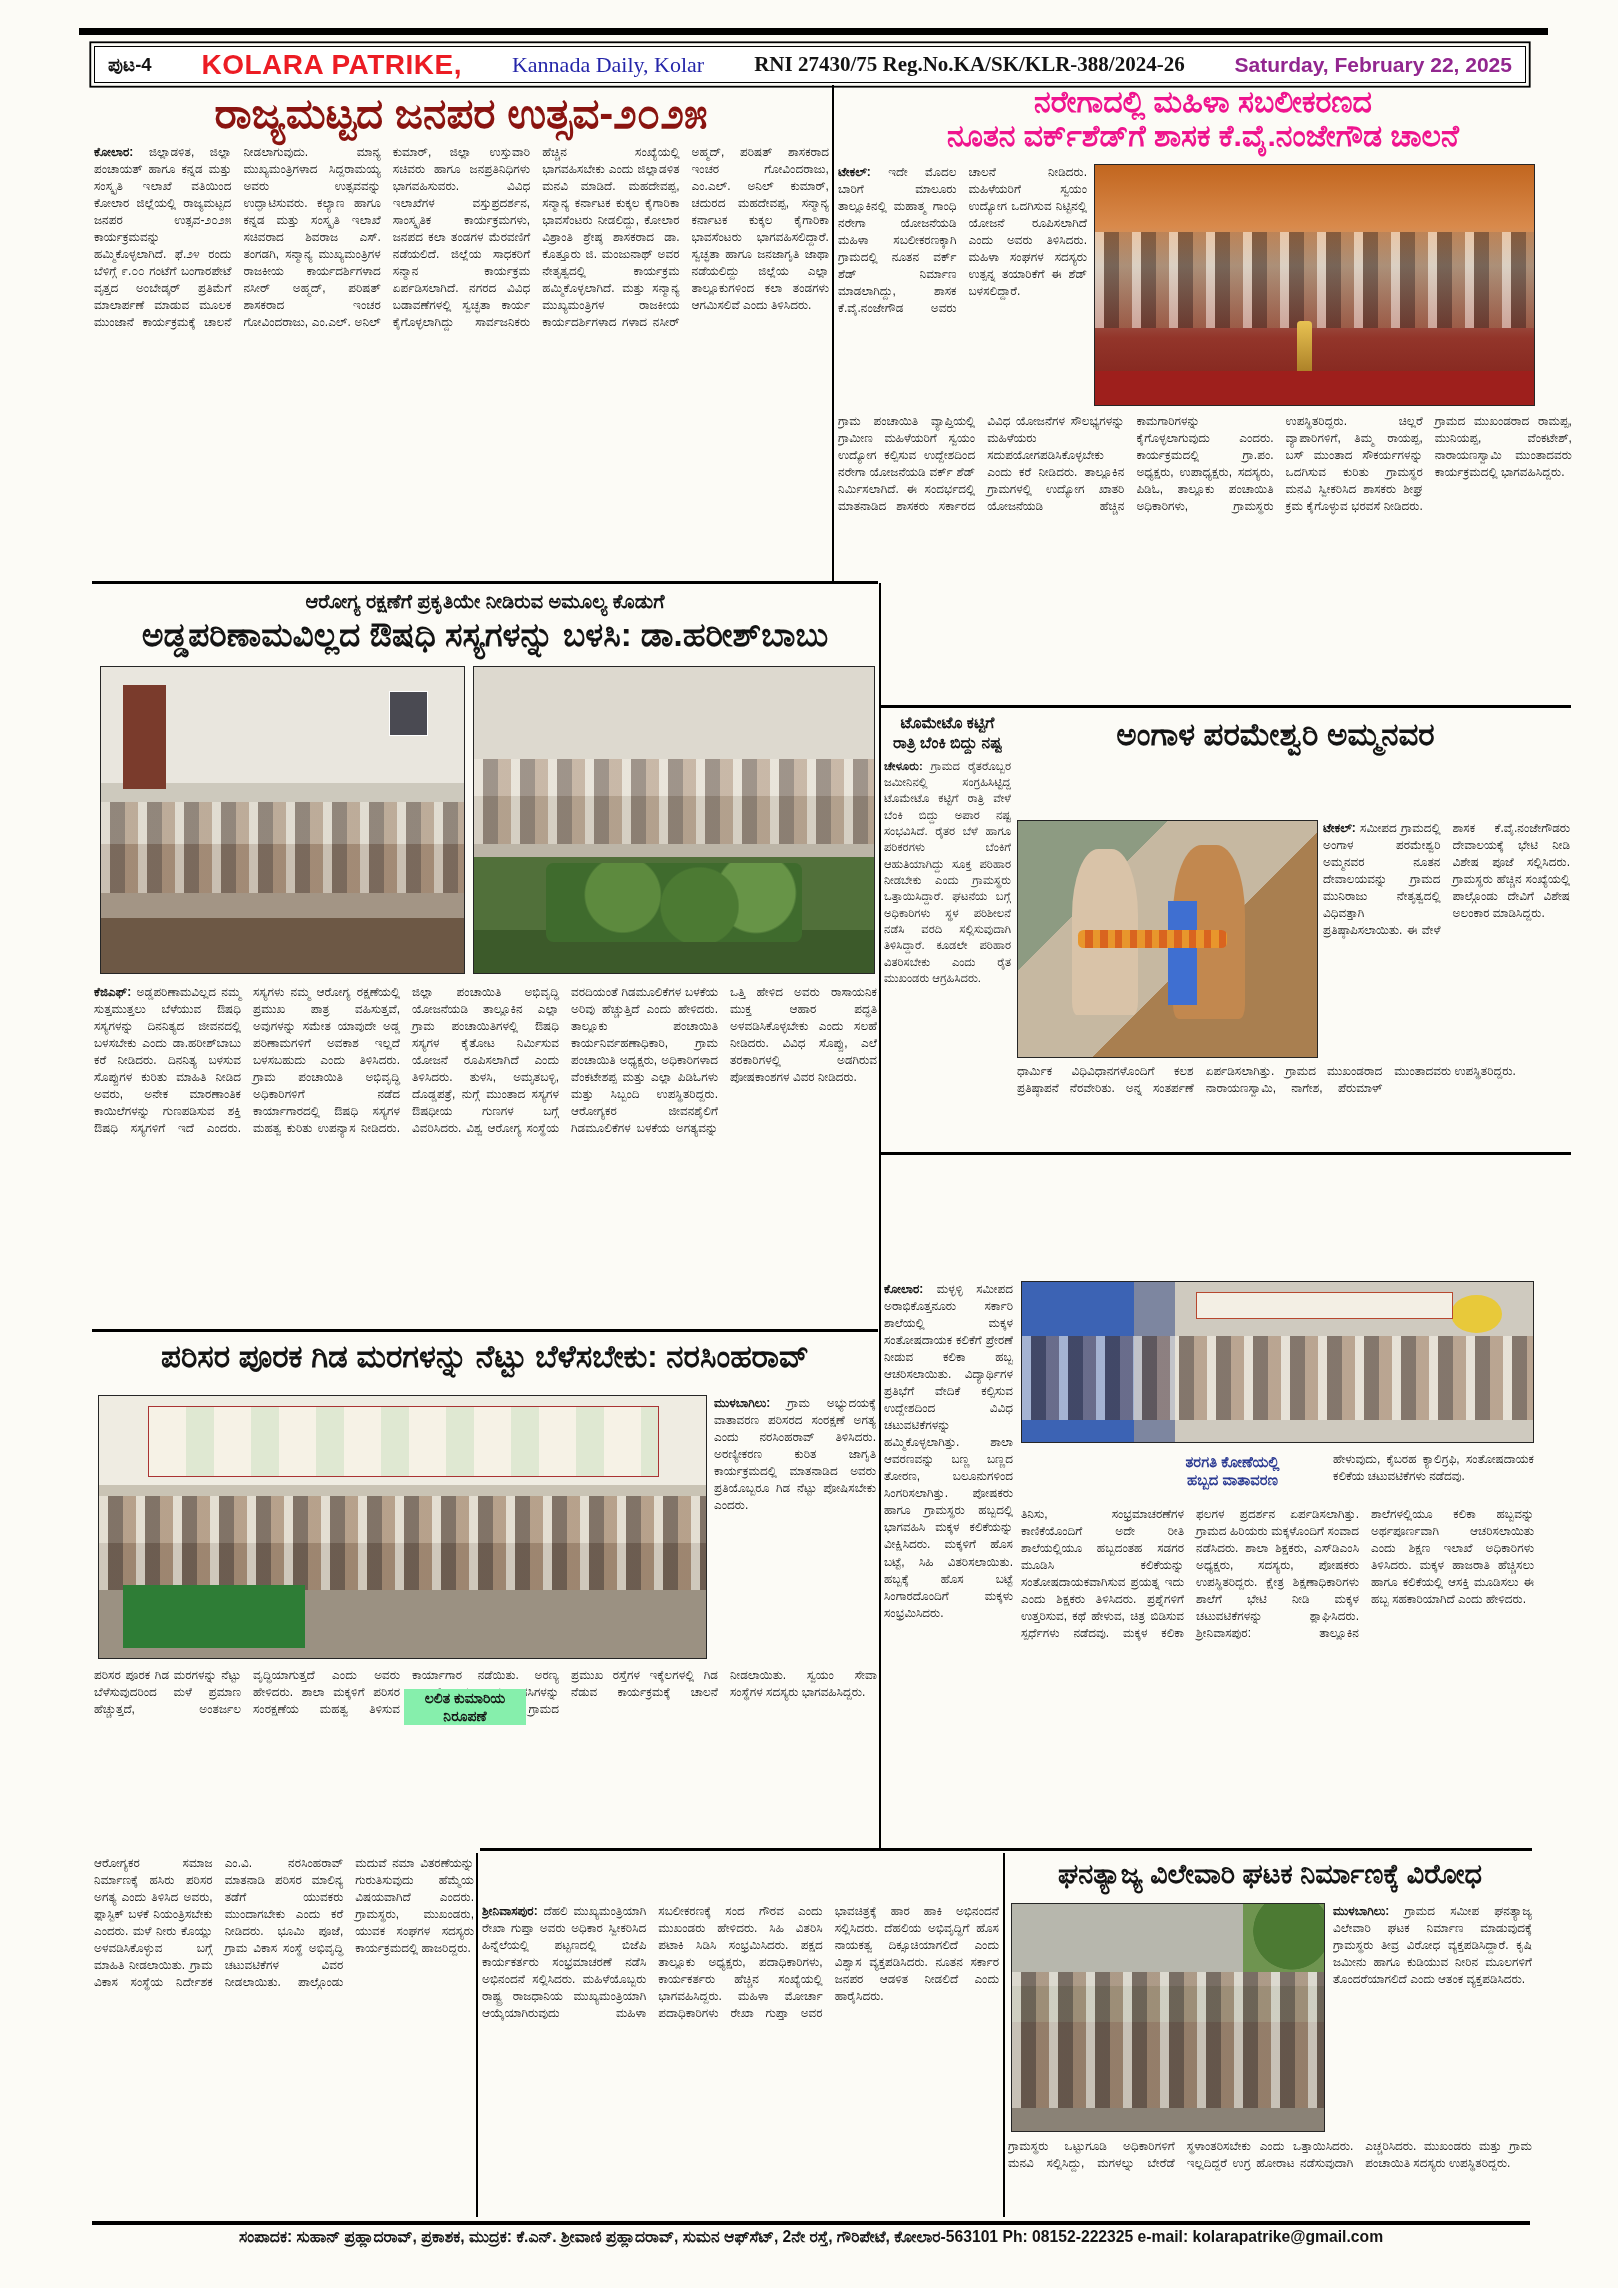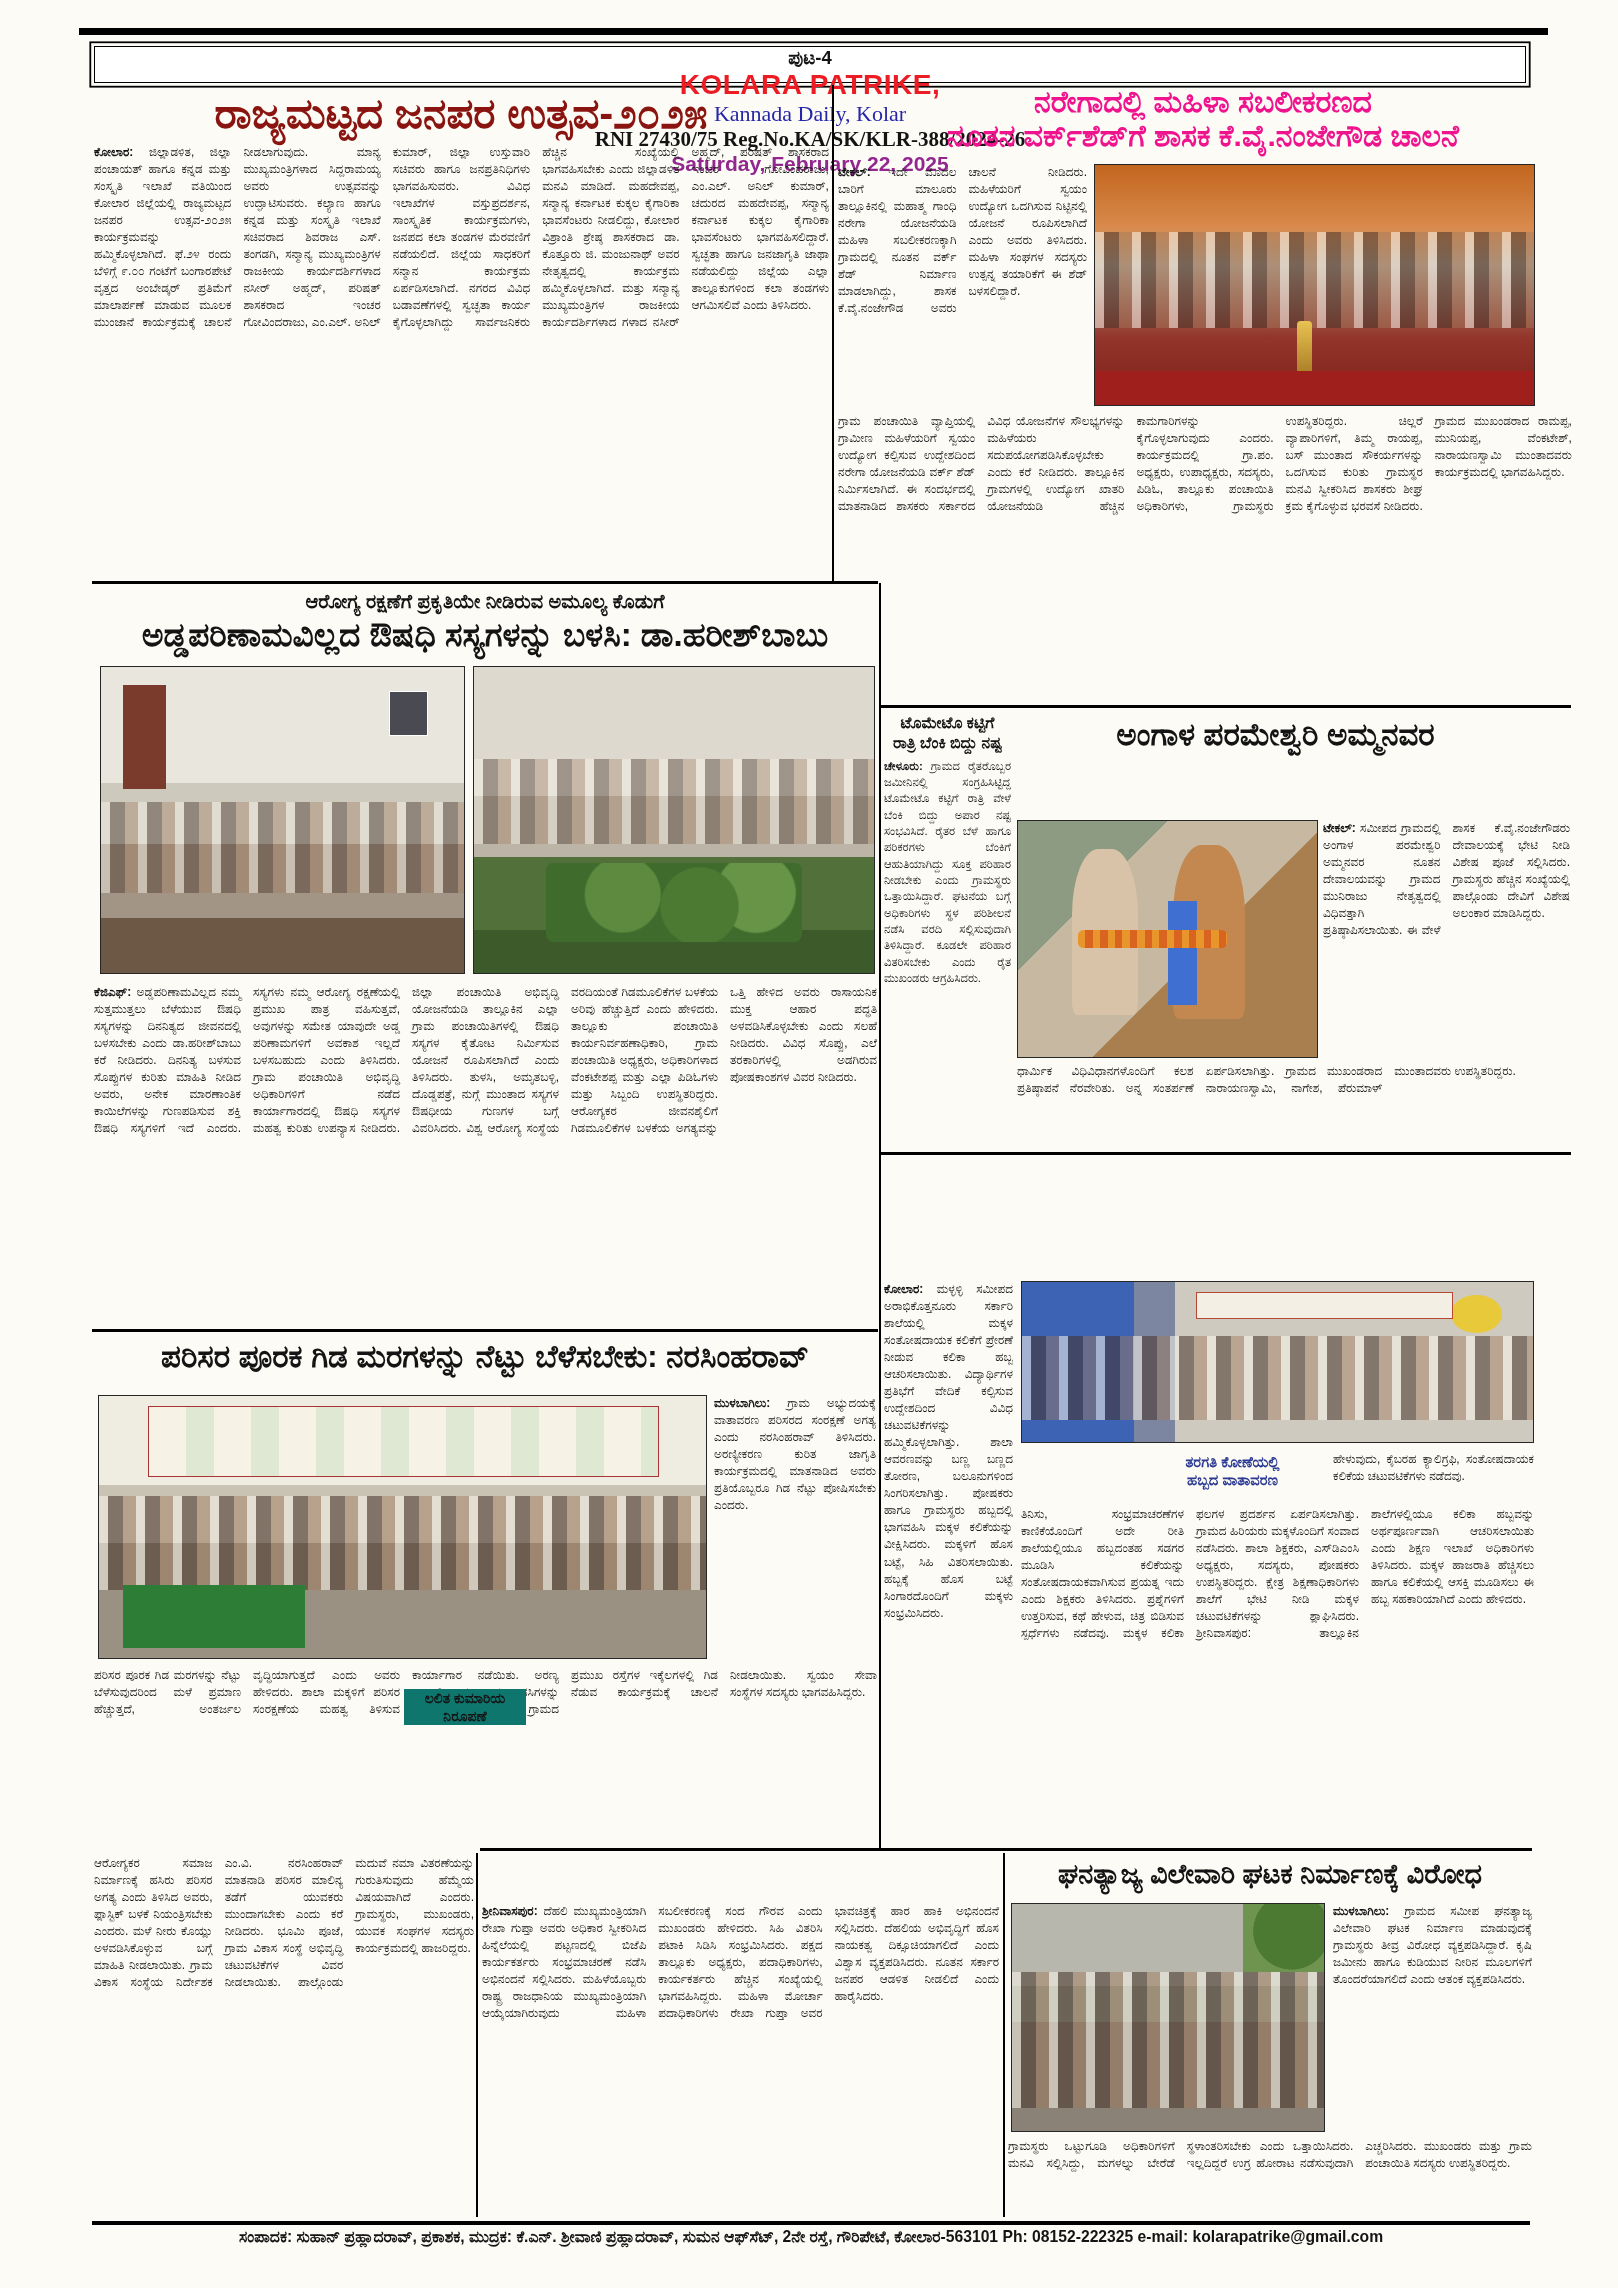"ಪುಟ-4" .headerbox { flex-direction: column -> none }
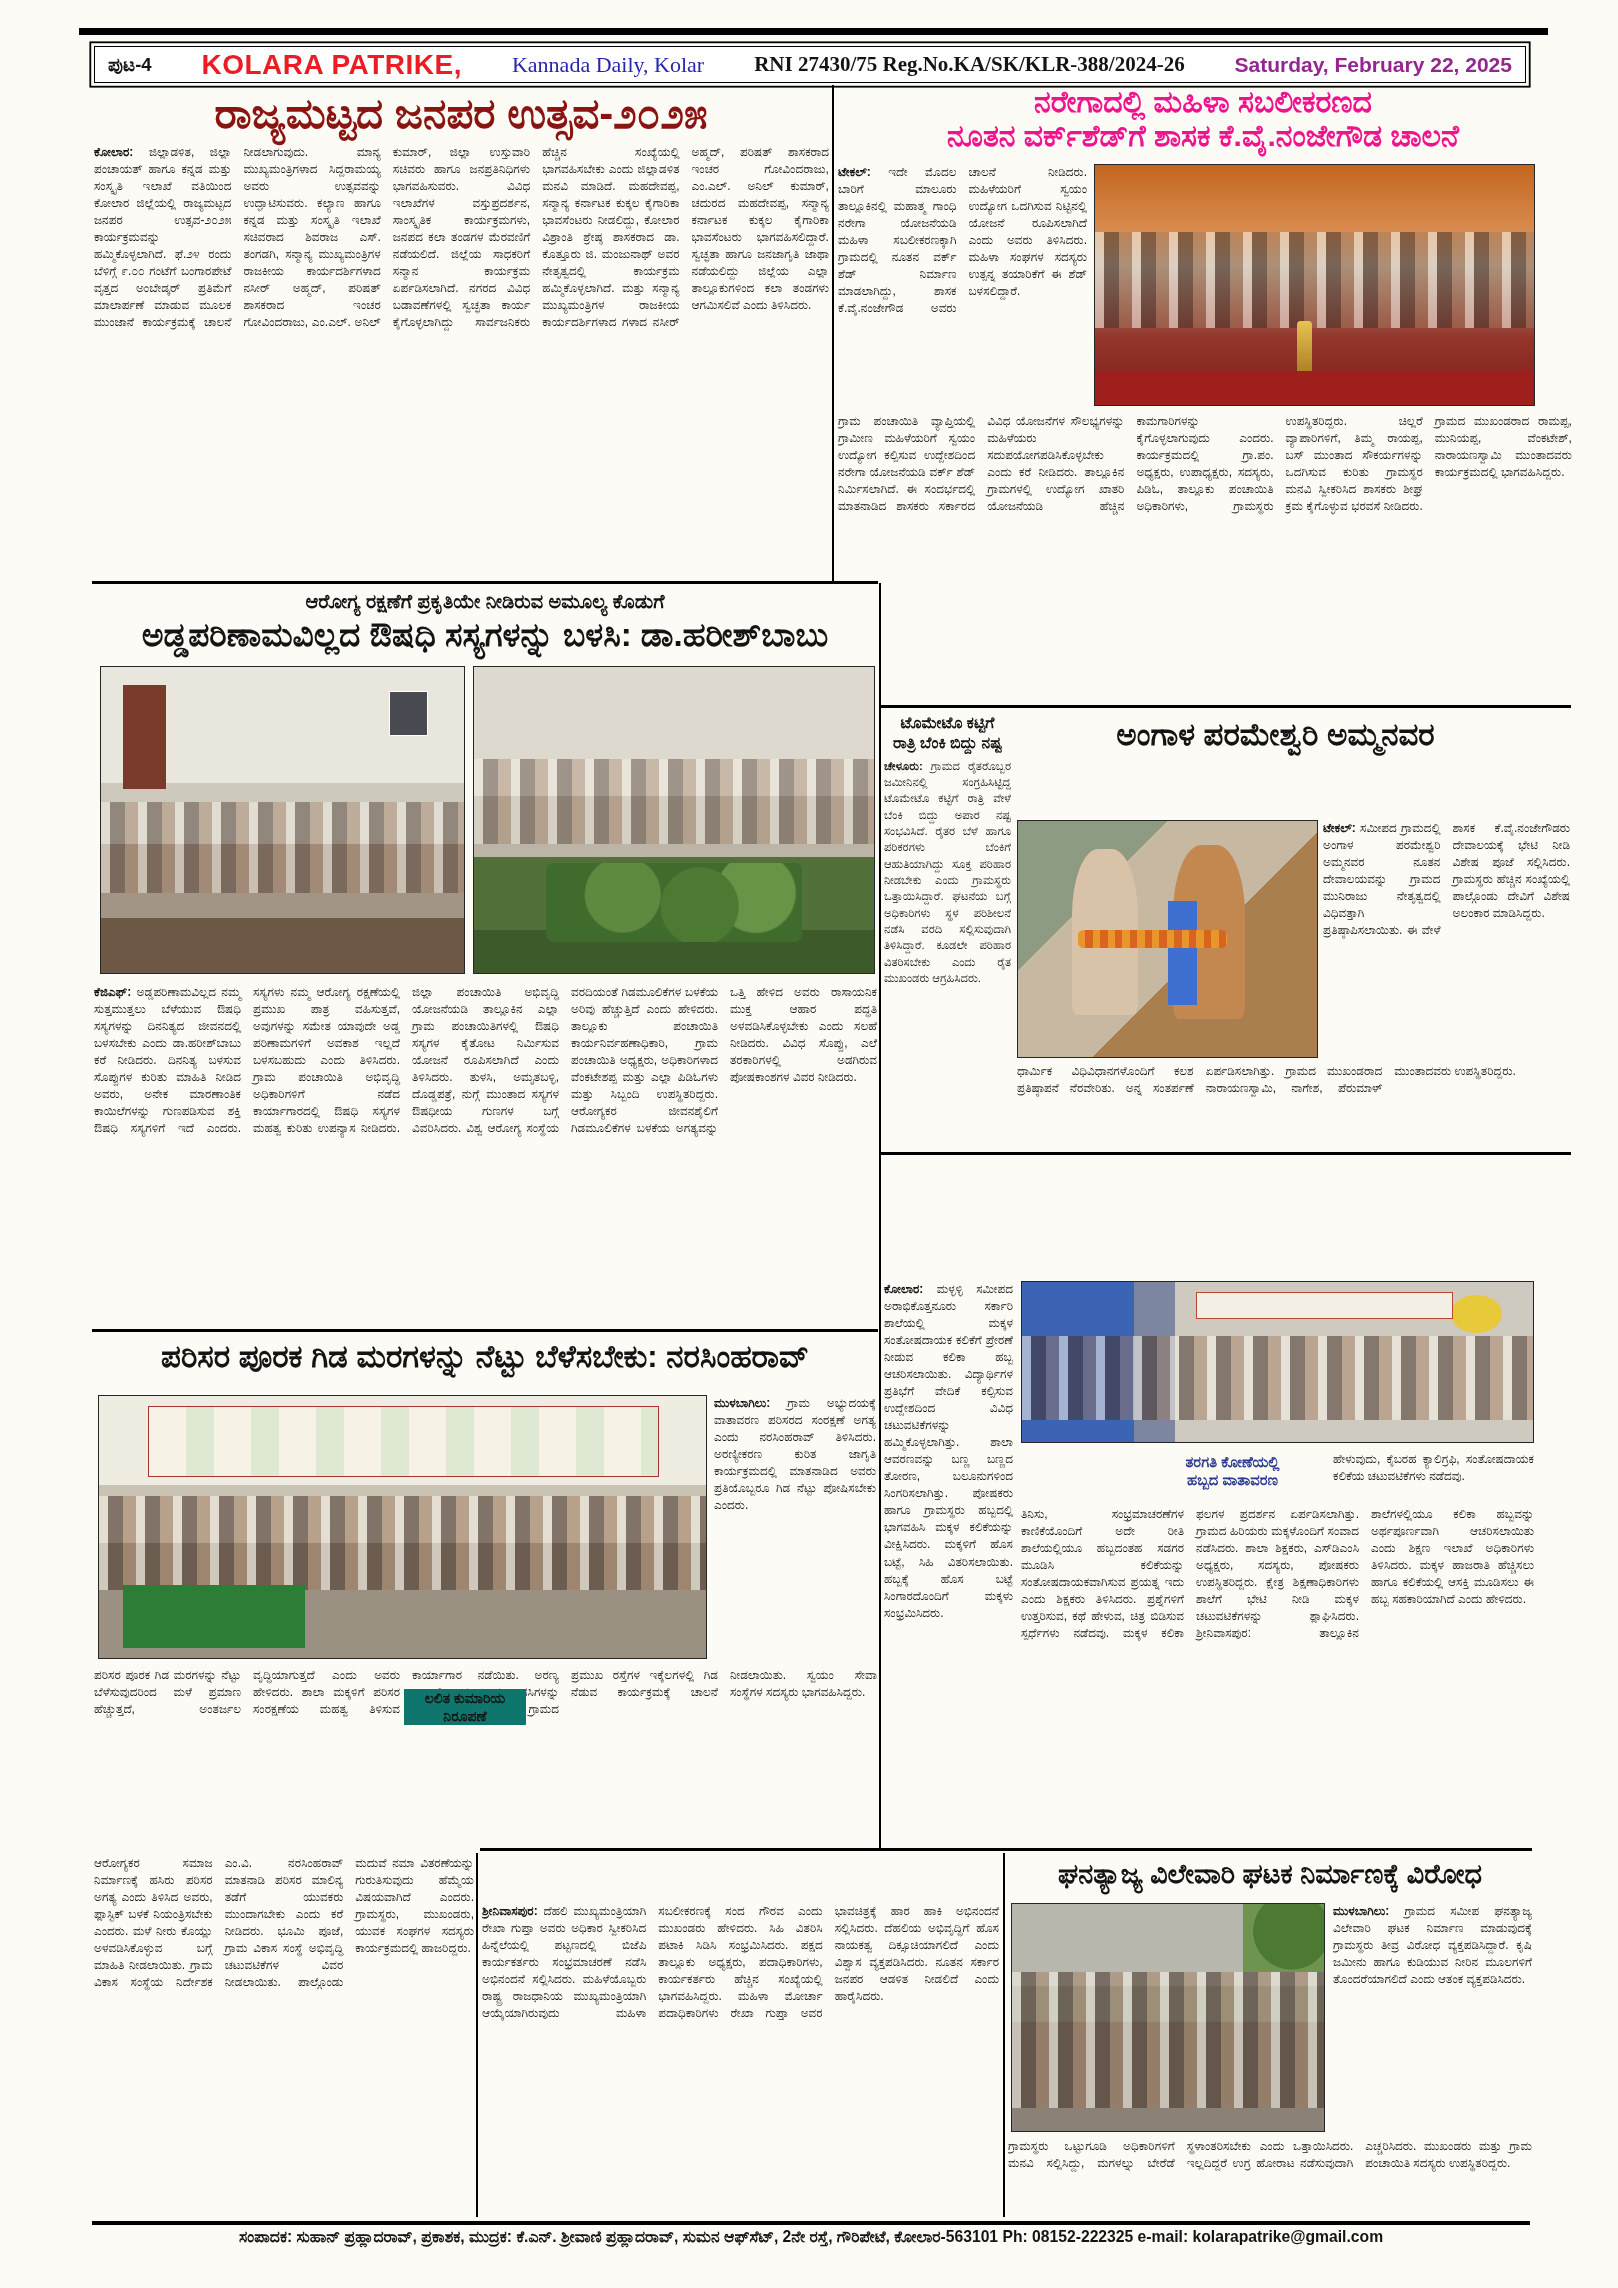"ಲಲಿತ ಕುಮಾರಿಯ" .subhead { background: #0f766e -> #86efac }
